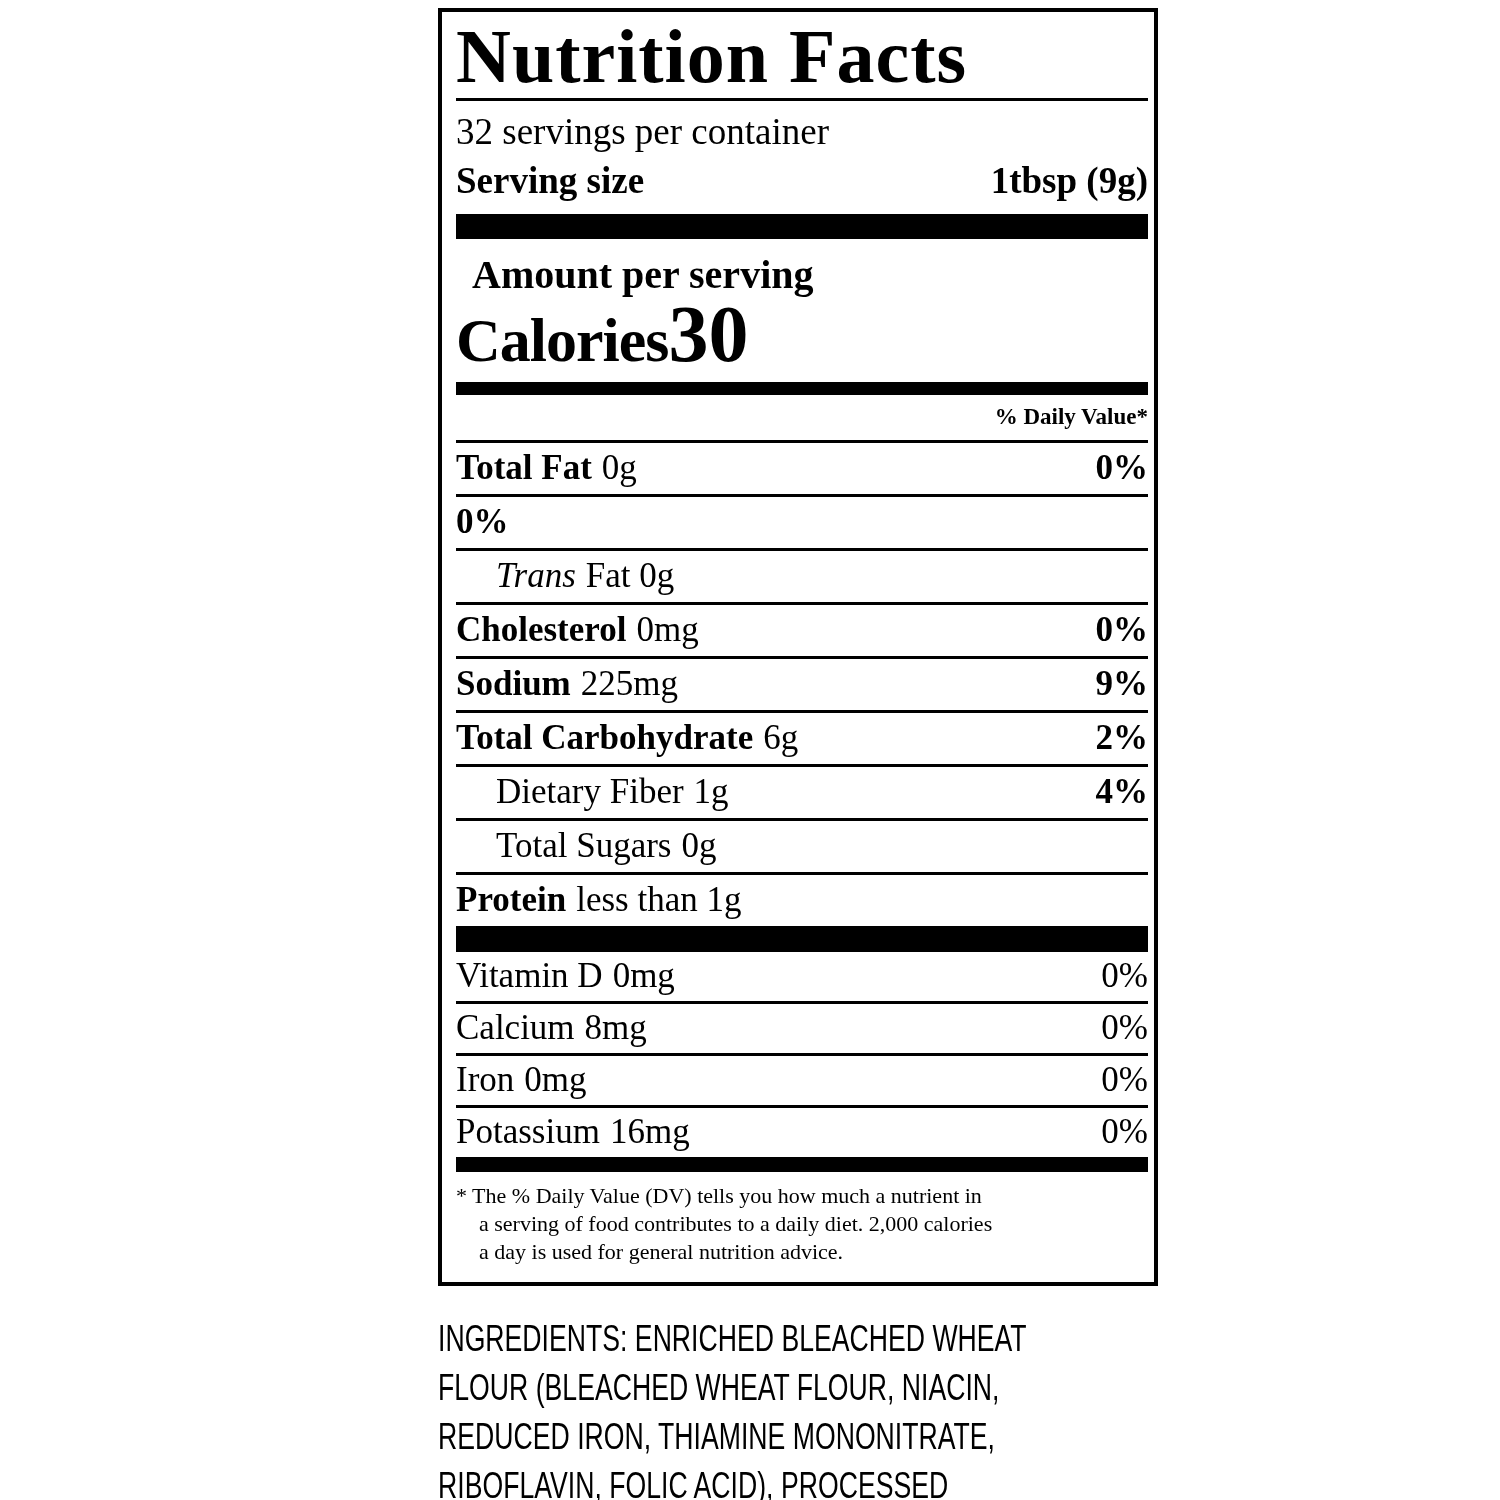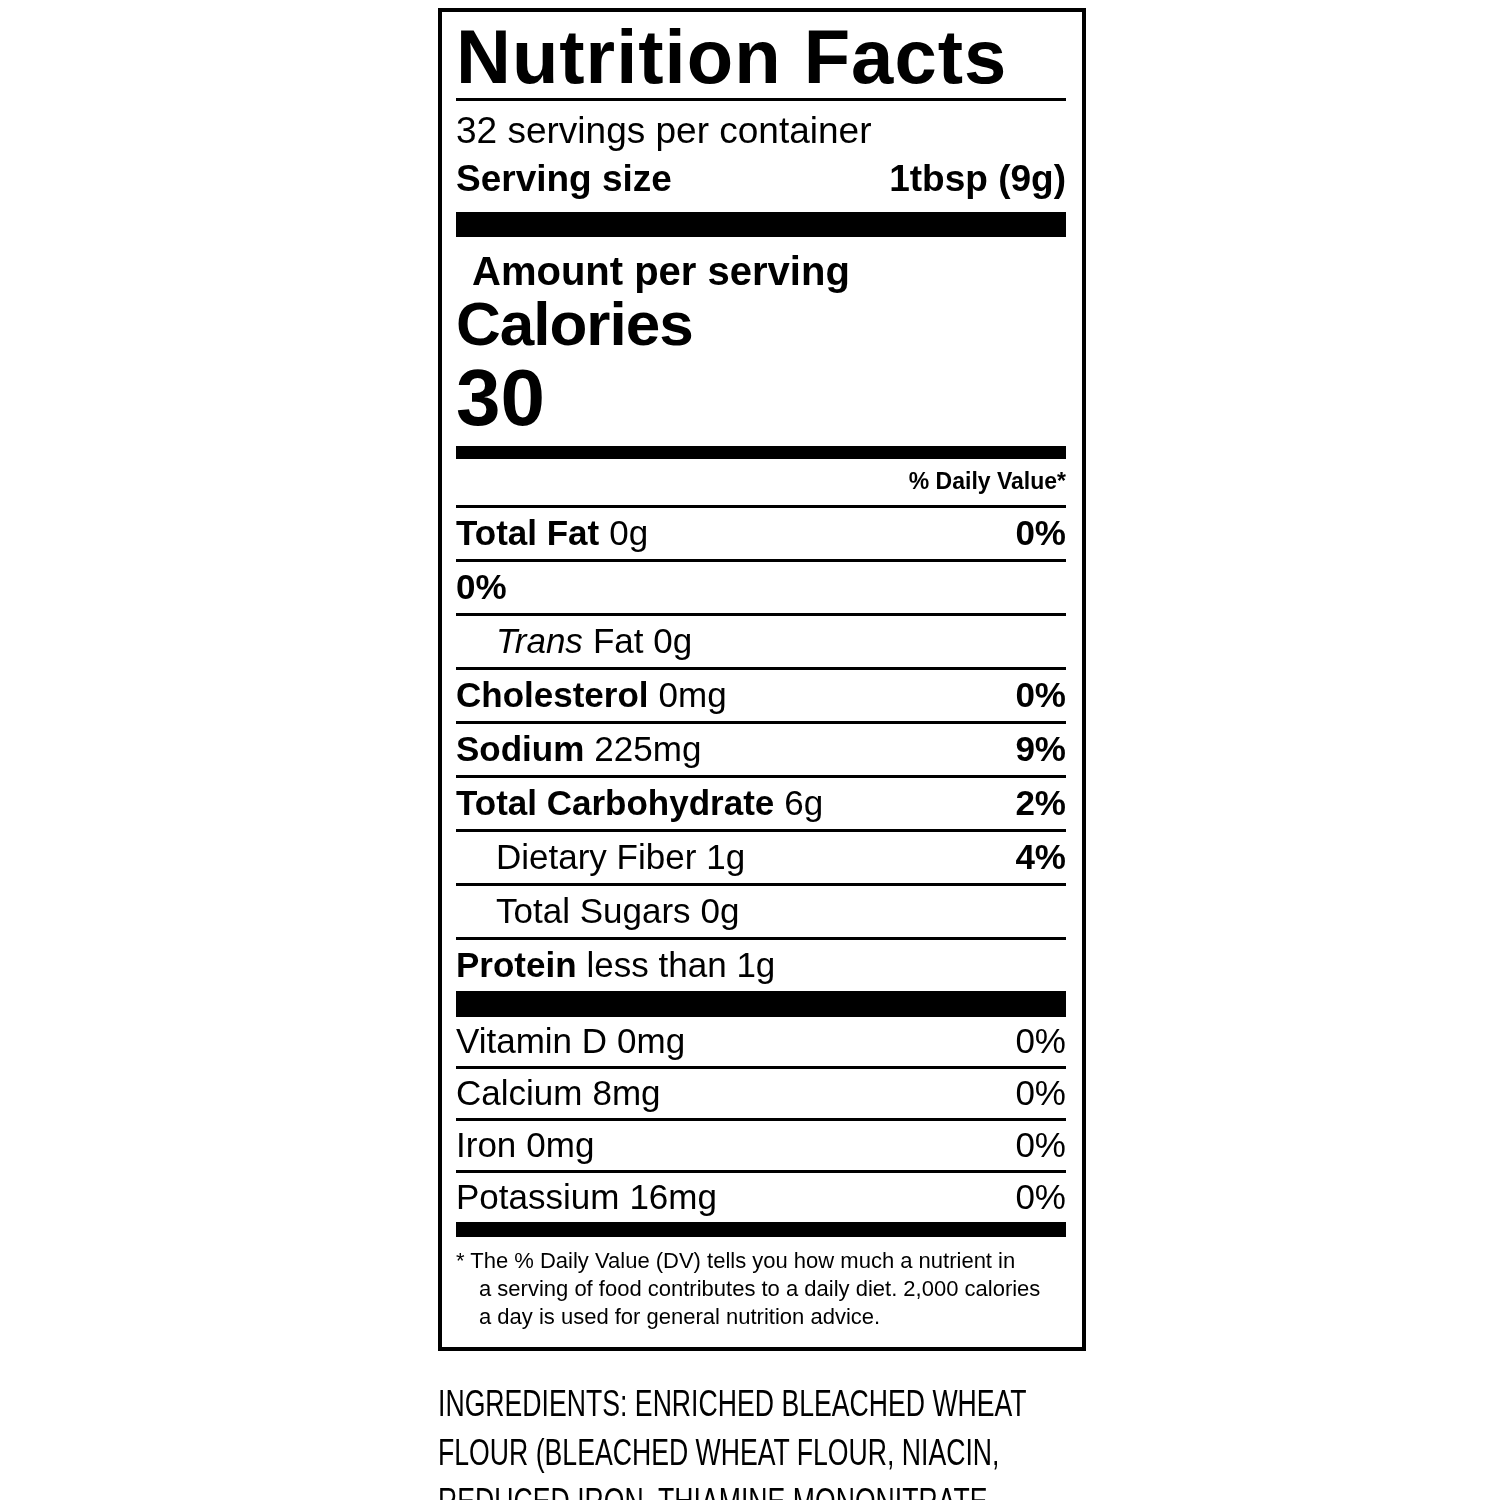"Nutrition Facts" .nf-label { font-family: none -> Liberation Serif, serif; padding: 2px 16px 14px 14px -> 2px 6px 14px 14px; width: 648px -> 720px }
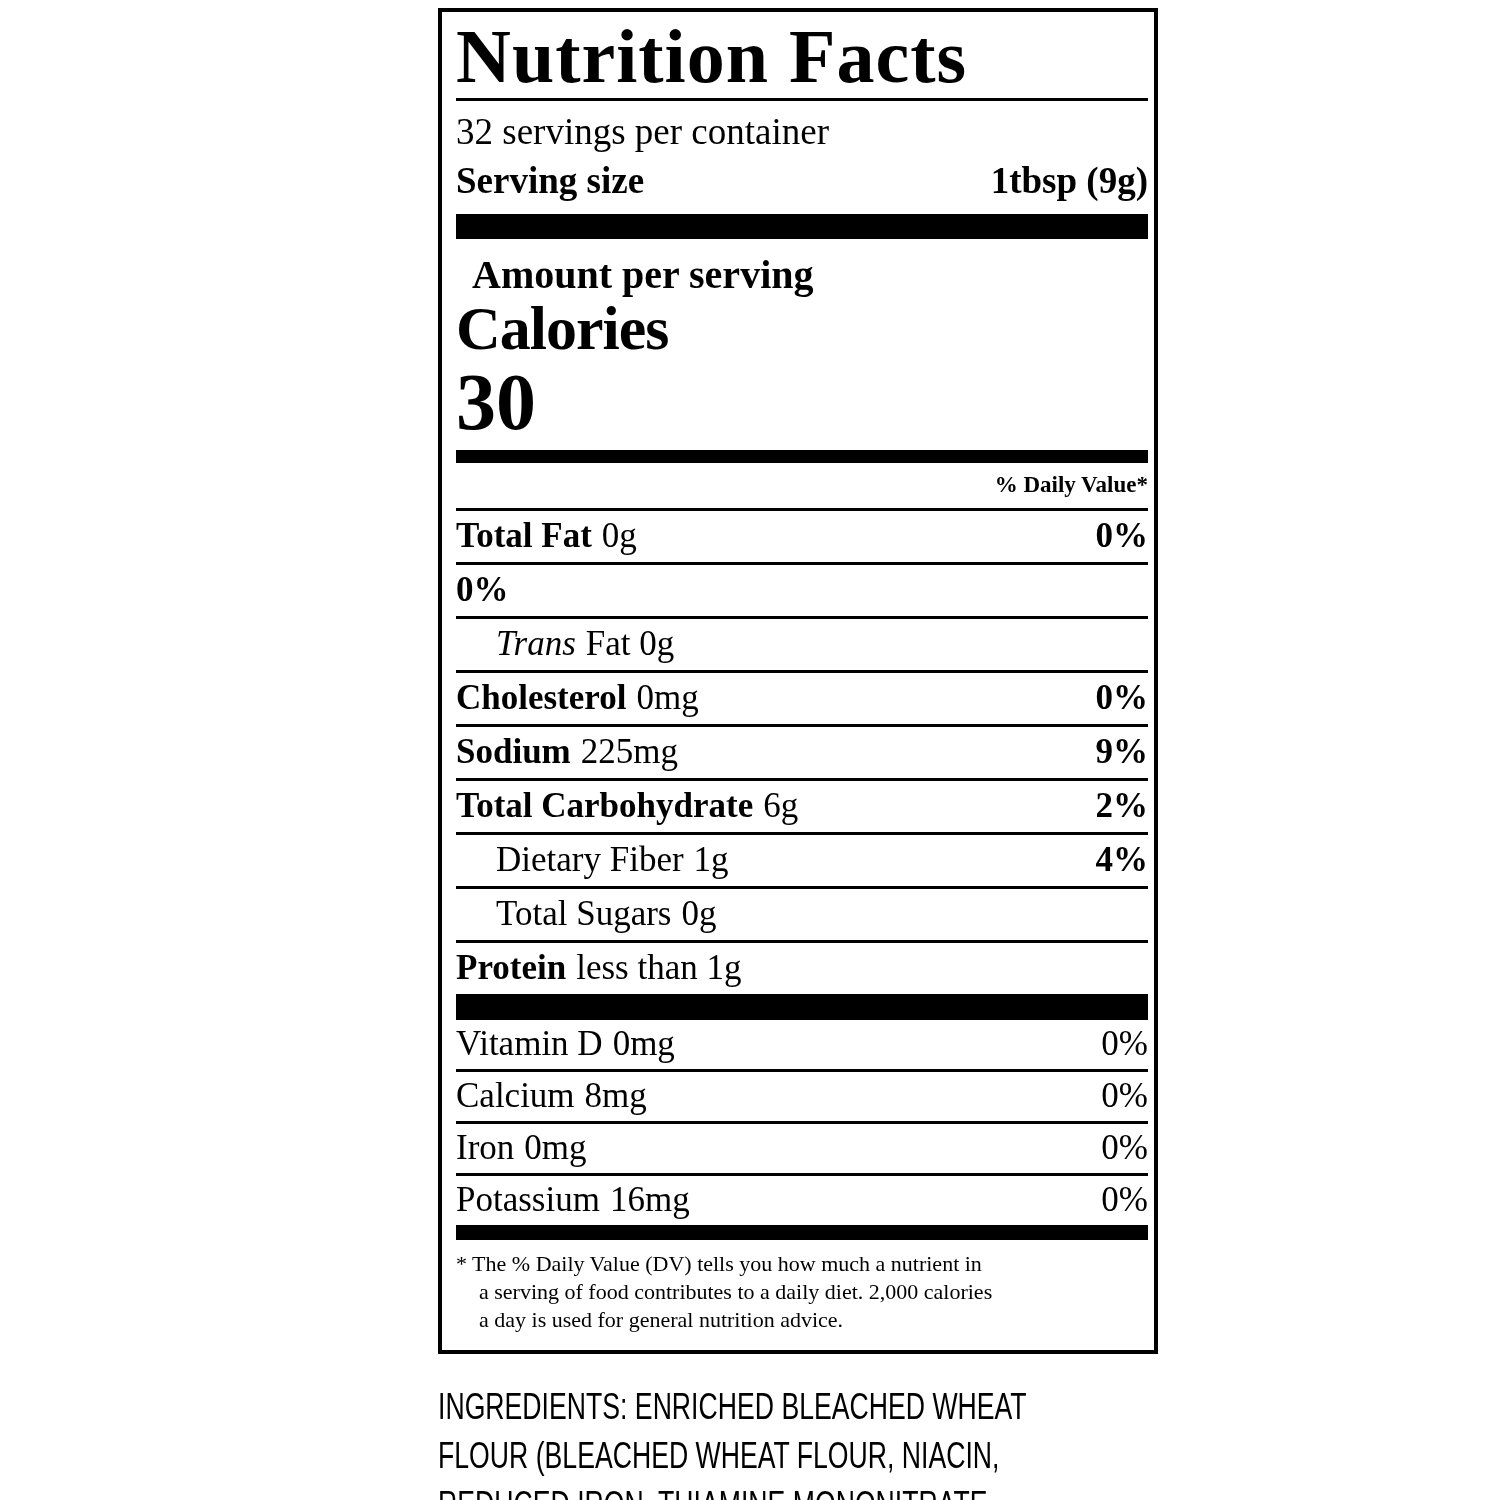"Calories" .calories-row { flex-direction: column -> none }
